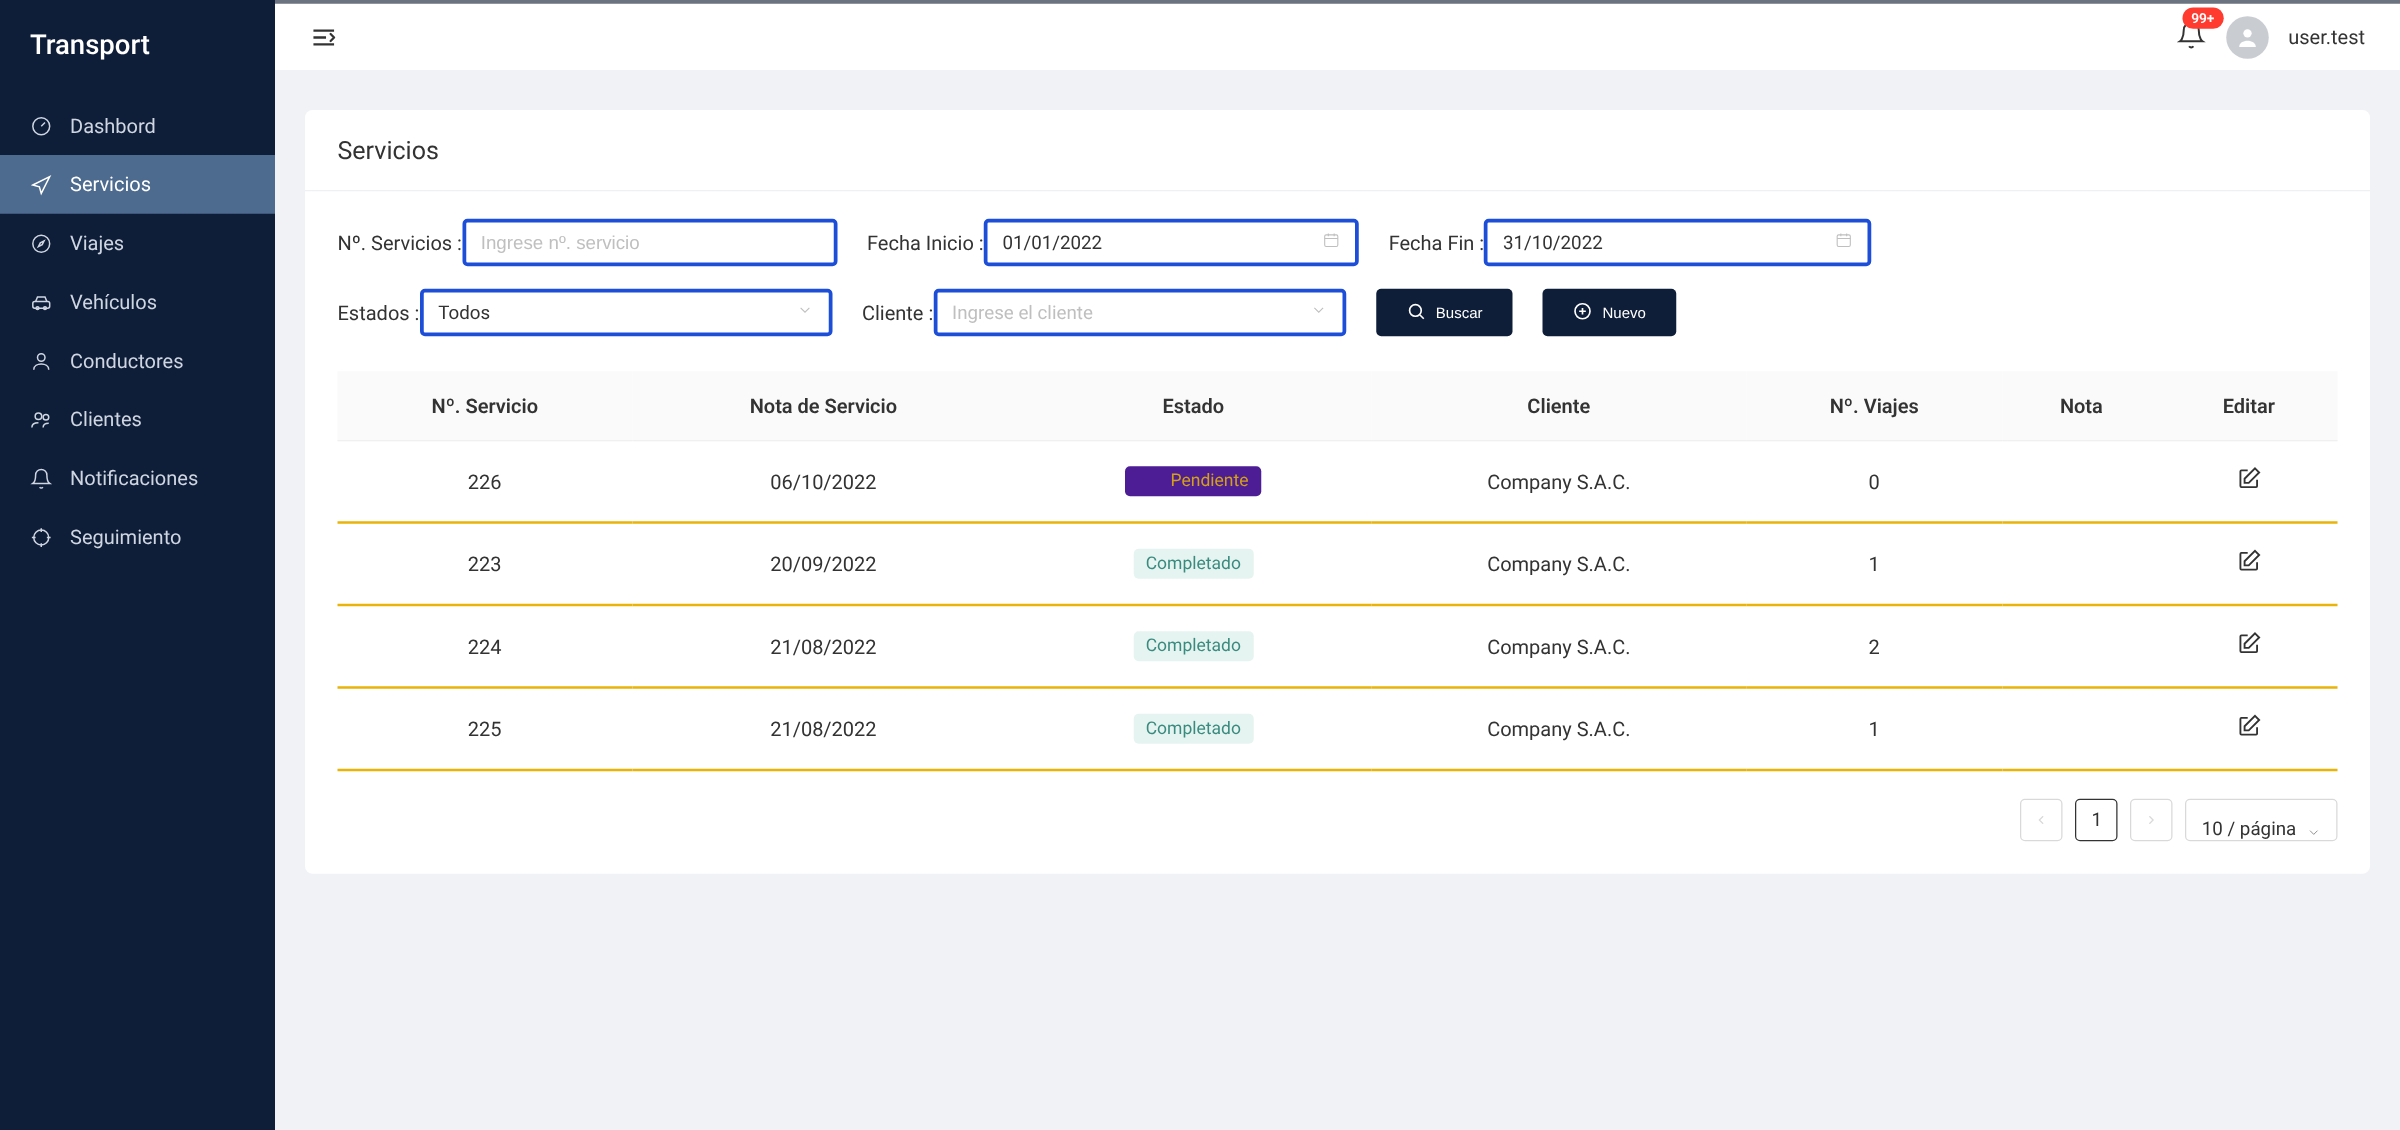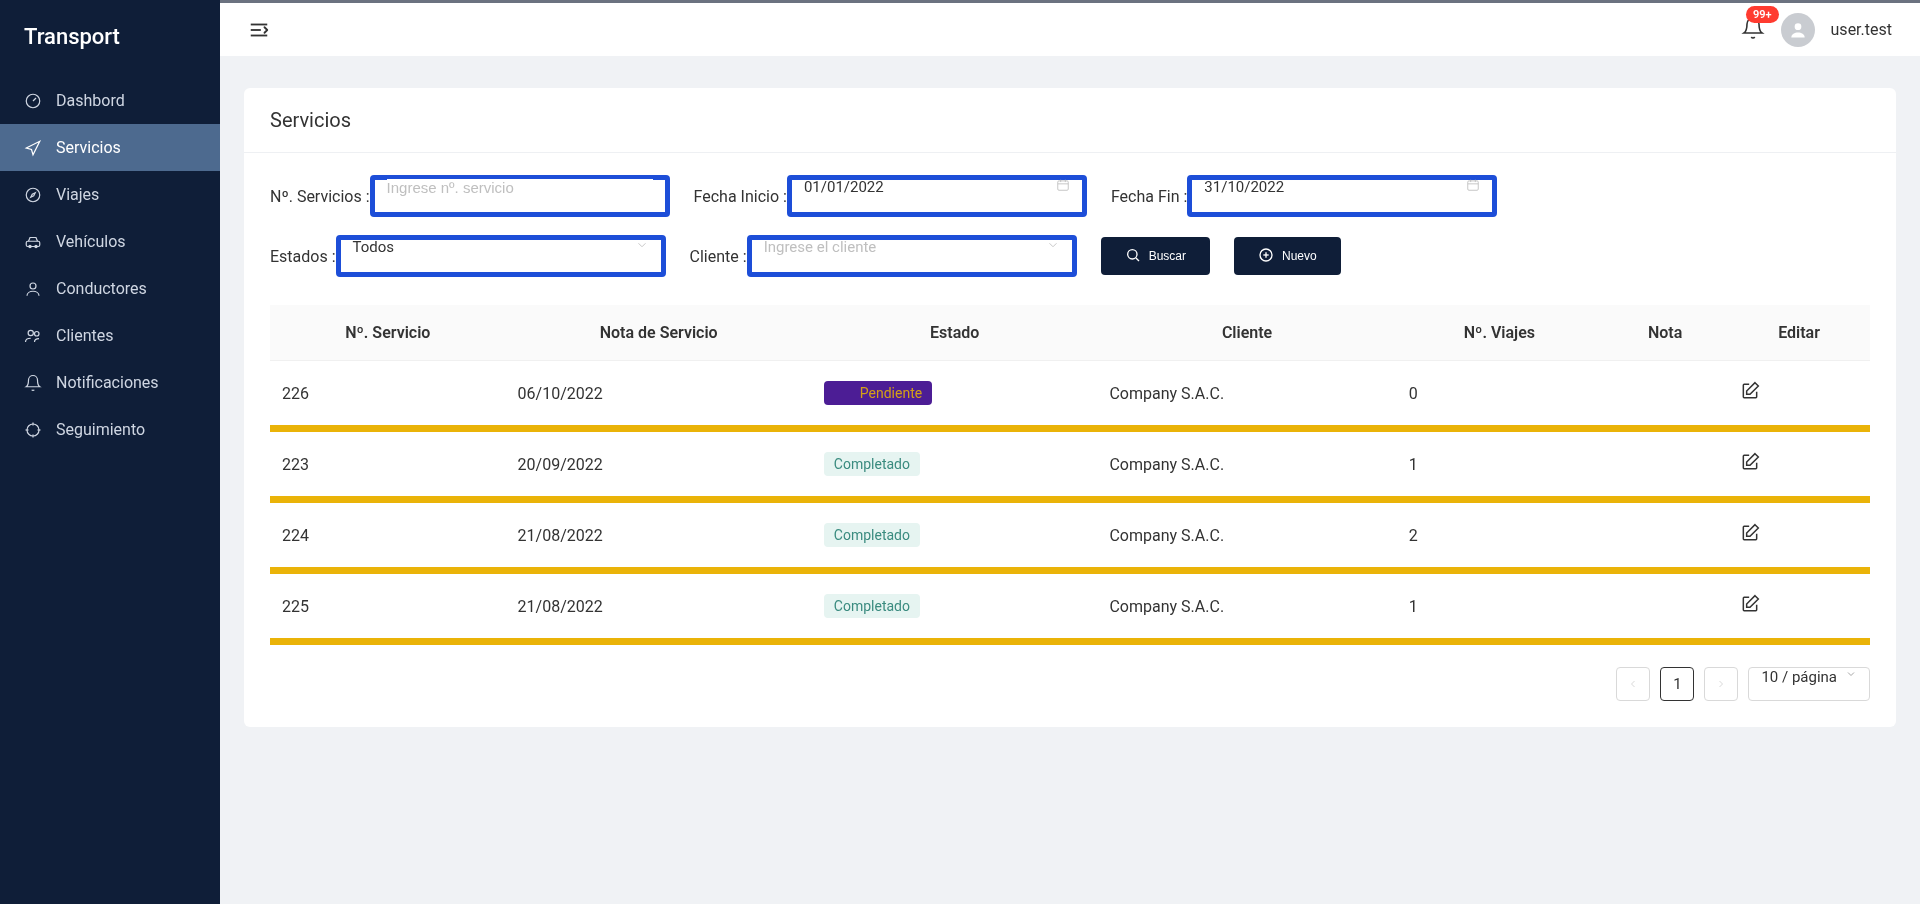"Ingrese nº. servicio" .control { align-items: flex-end -> center; border: 5px solid #1d4ed8 -> 3px solid #1d4ed8 }
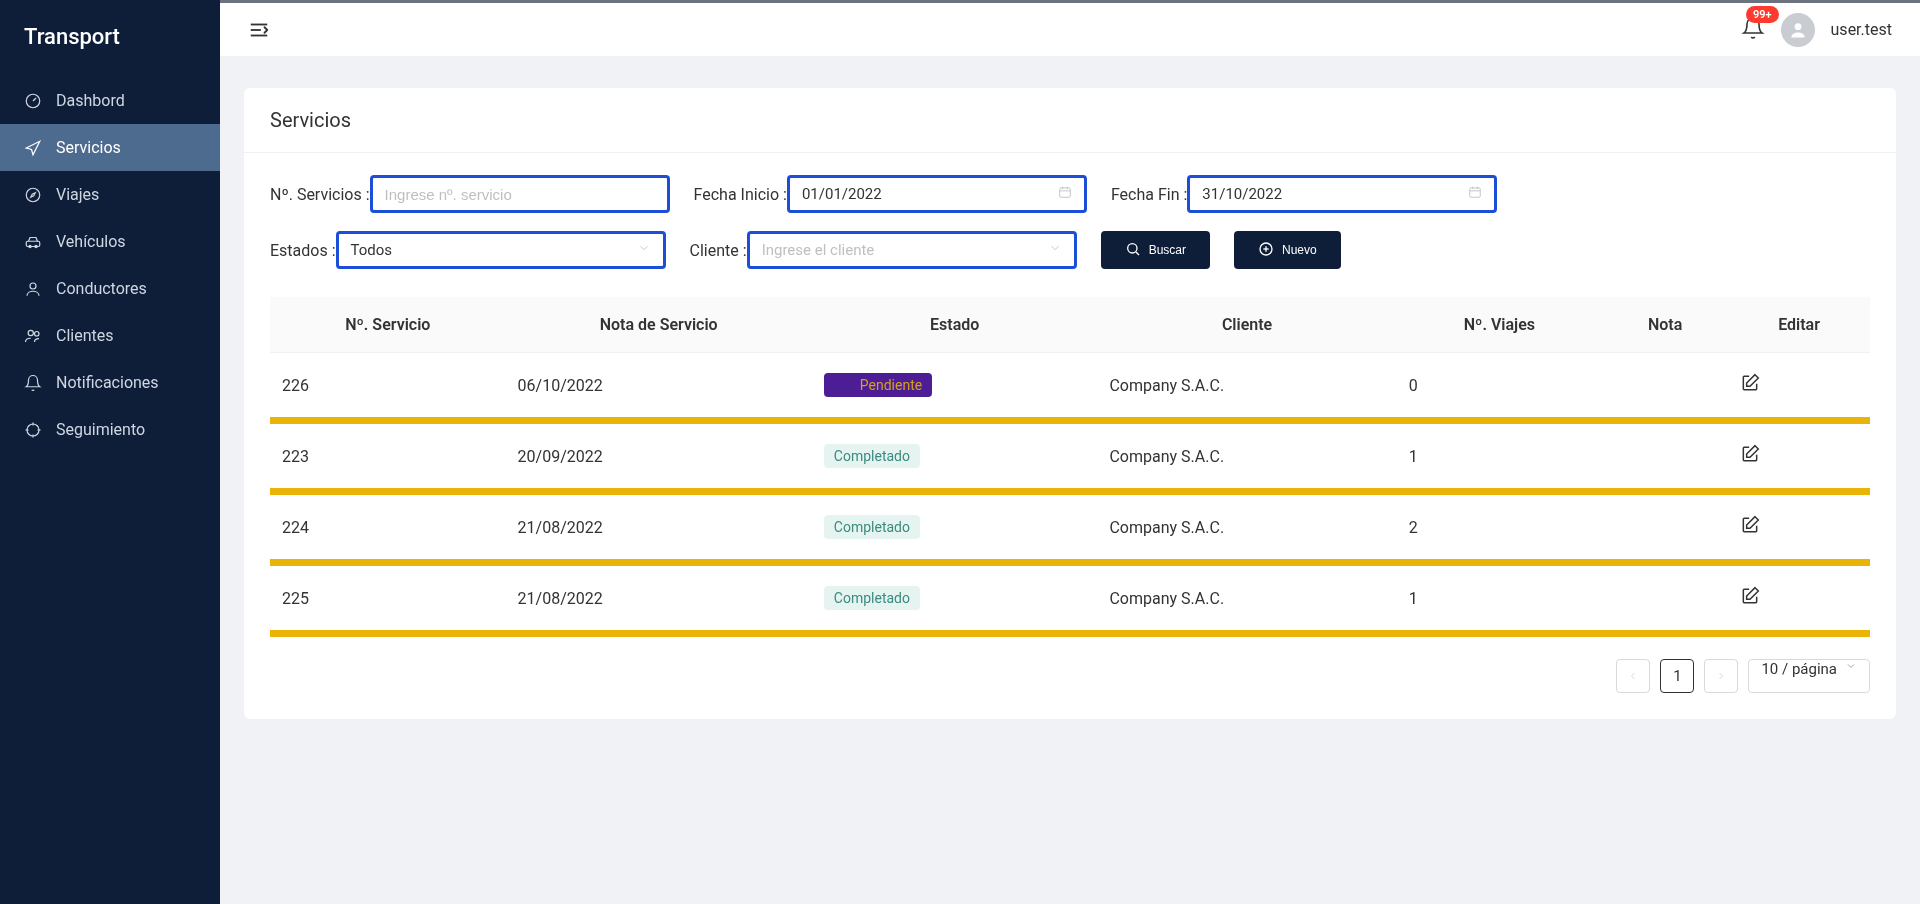"226" tbody td { border-bottom: 7px solid #eab308 -> 2px solid #eab308; text-align: left -> center }
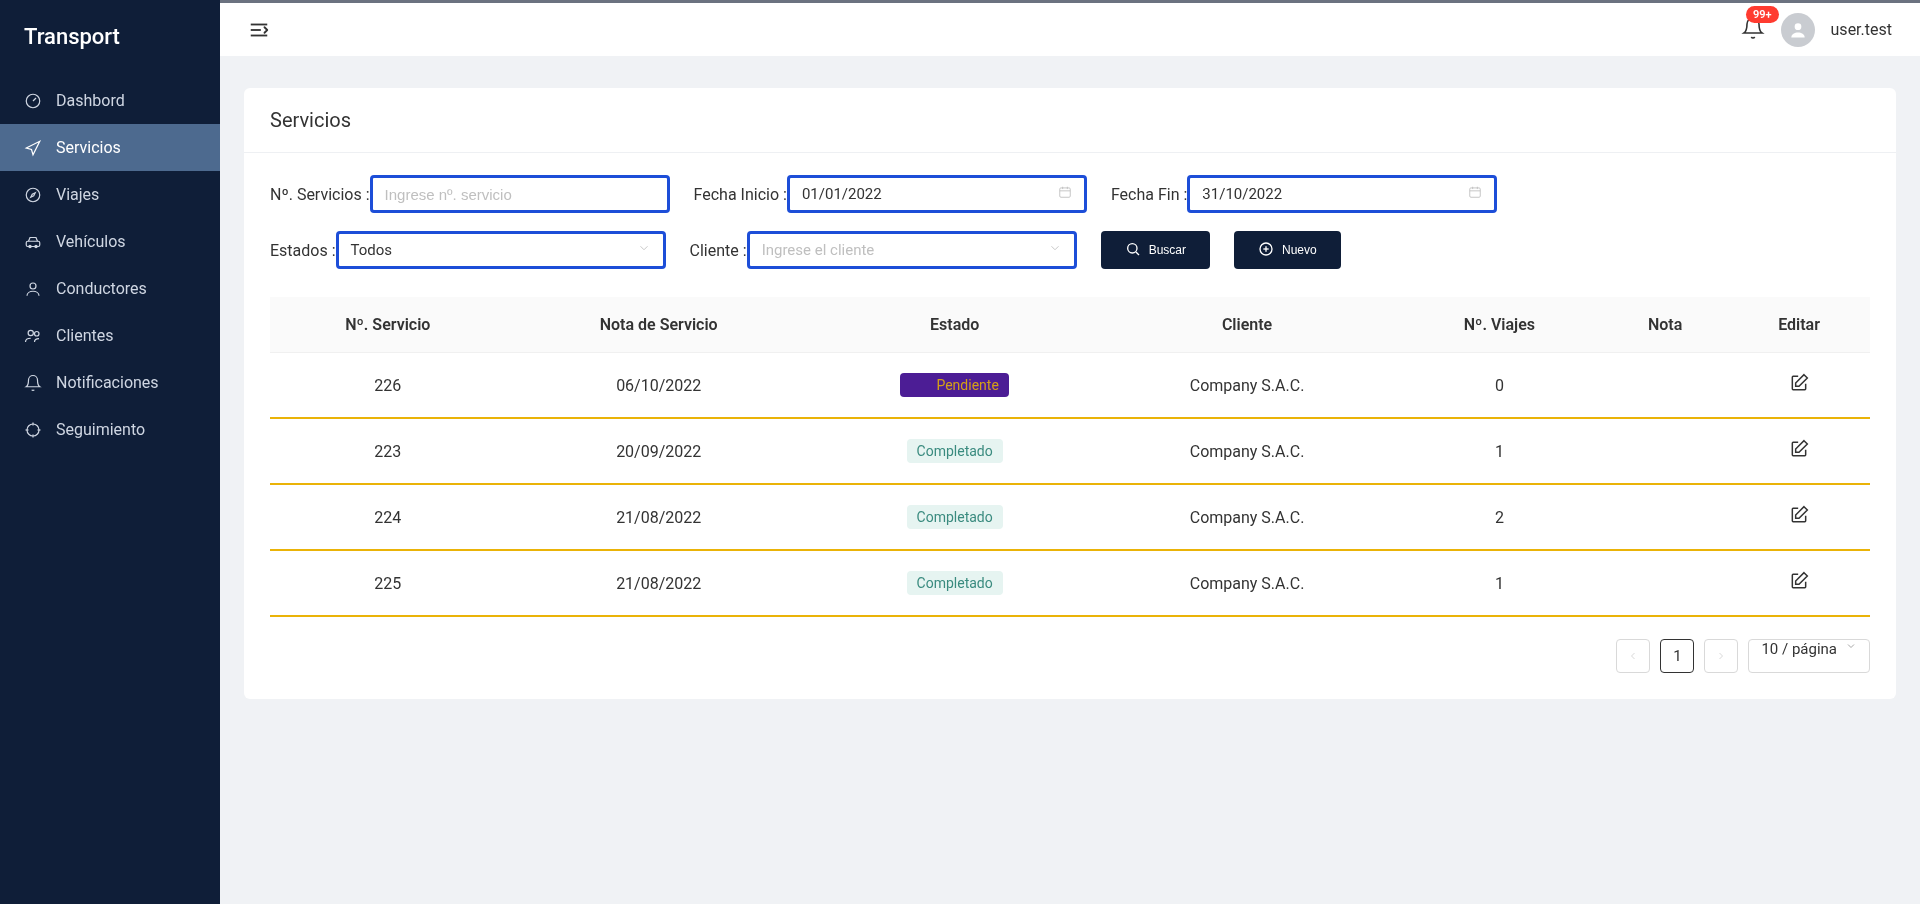"10 / página" .page-size { align-items: flex-start -> flex-end }
